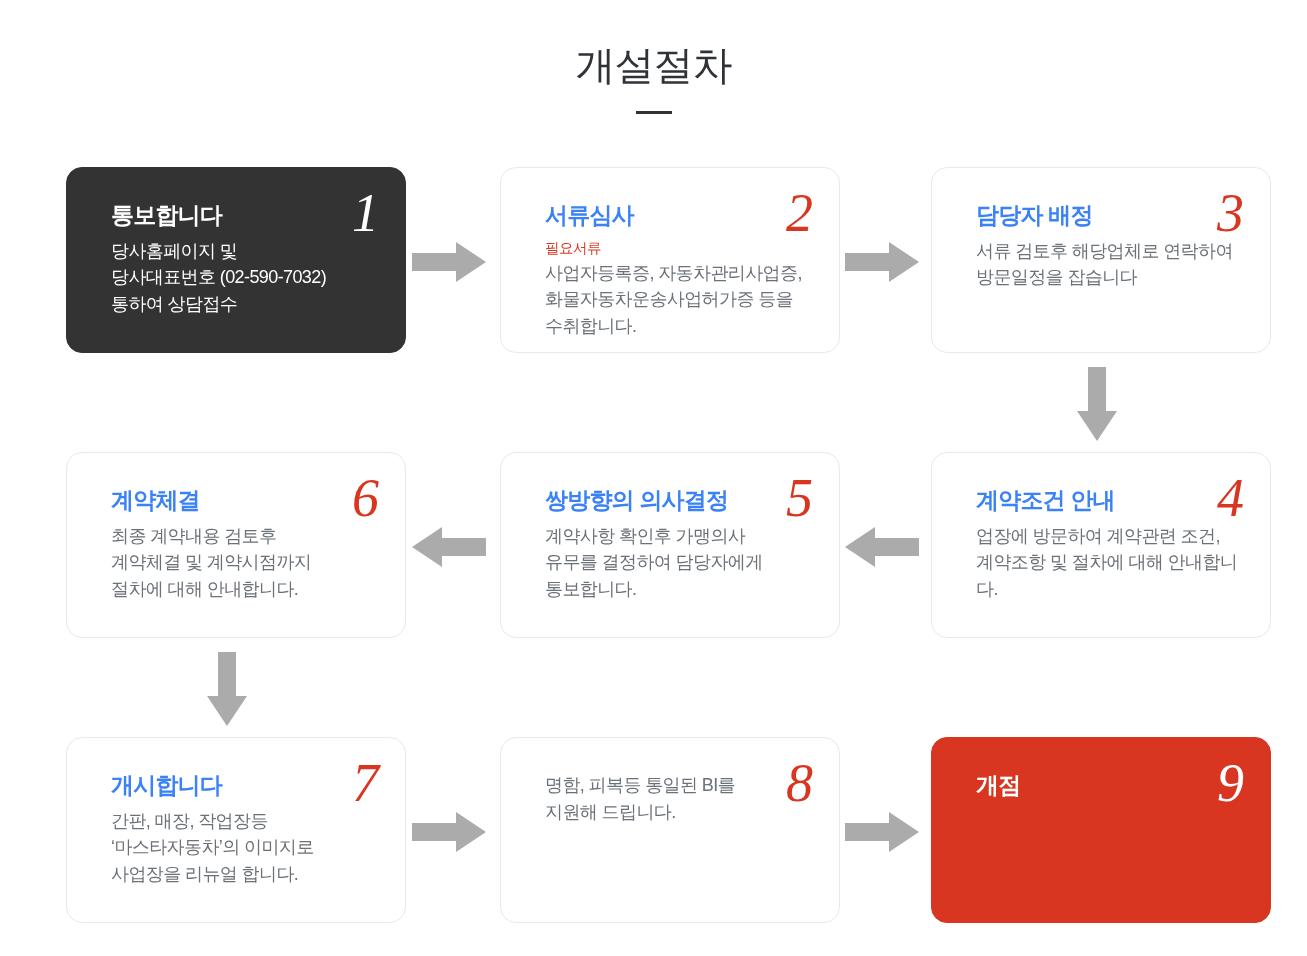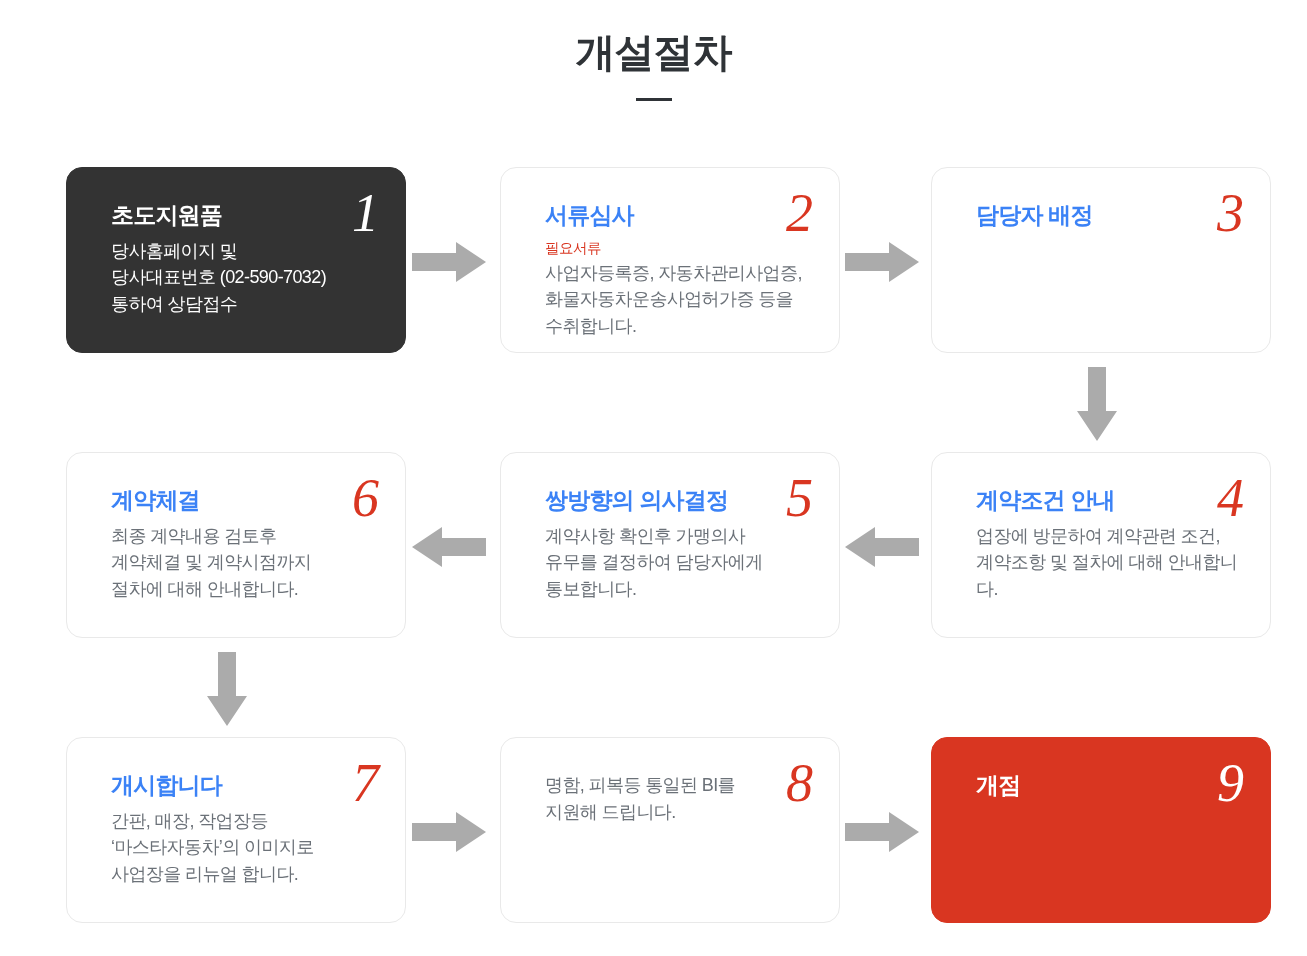"개설절차" .page-title { font-weight: bold -> normal; margin: 0 -> 13px }
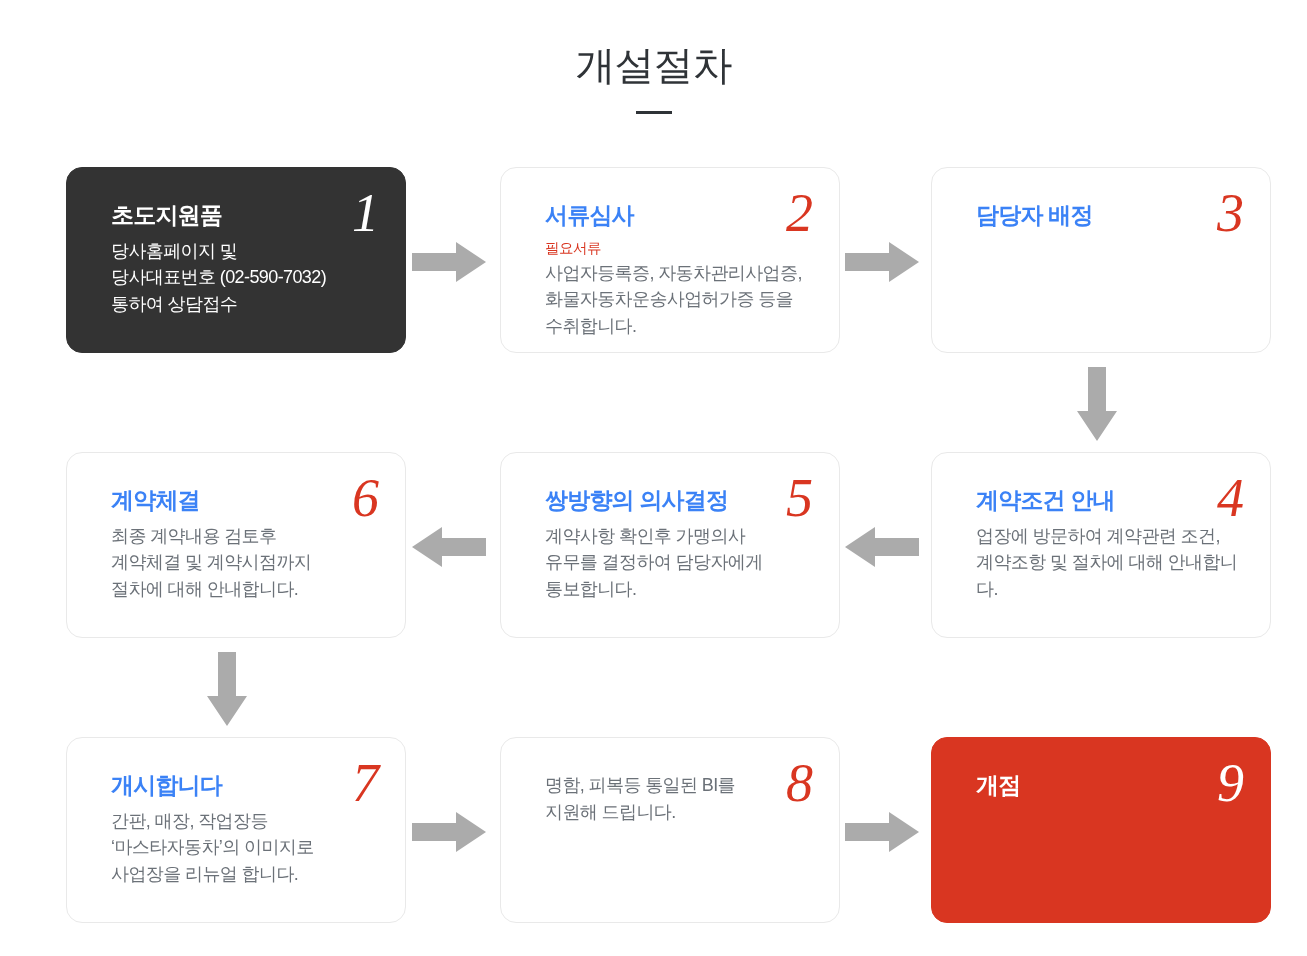"초도지원품" div.card-title { text: 초도지원품 -> 통보합니다 }
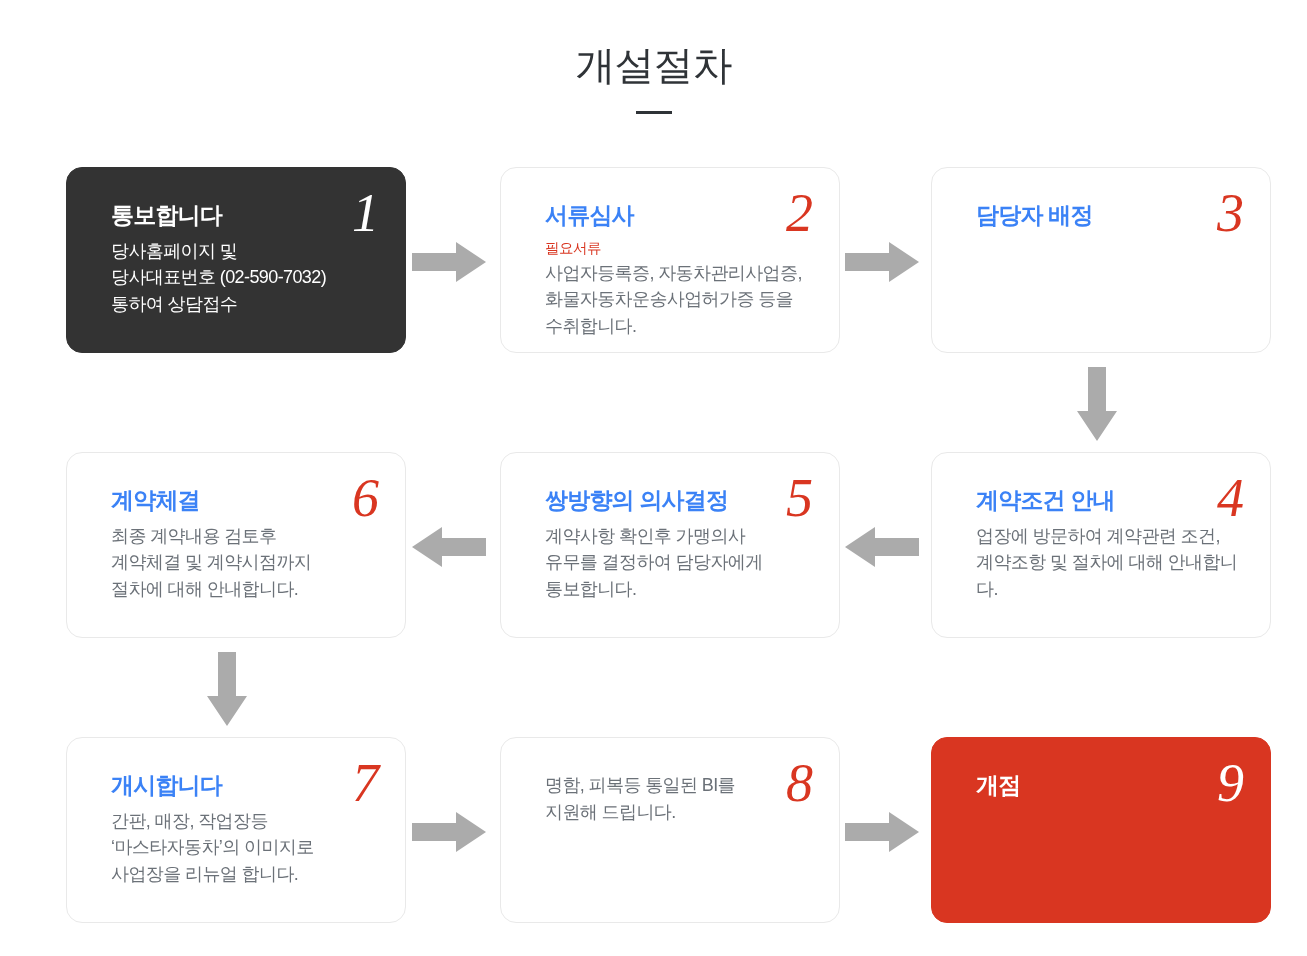"서류 검토후 해당업체로 연락하여" div.card-body { html: none -> <div>서류 검토후 해당업체로 연락하여 방문일정을 잡습니다</div> }
